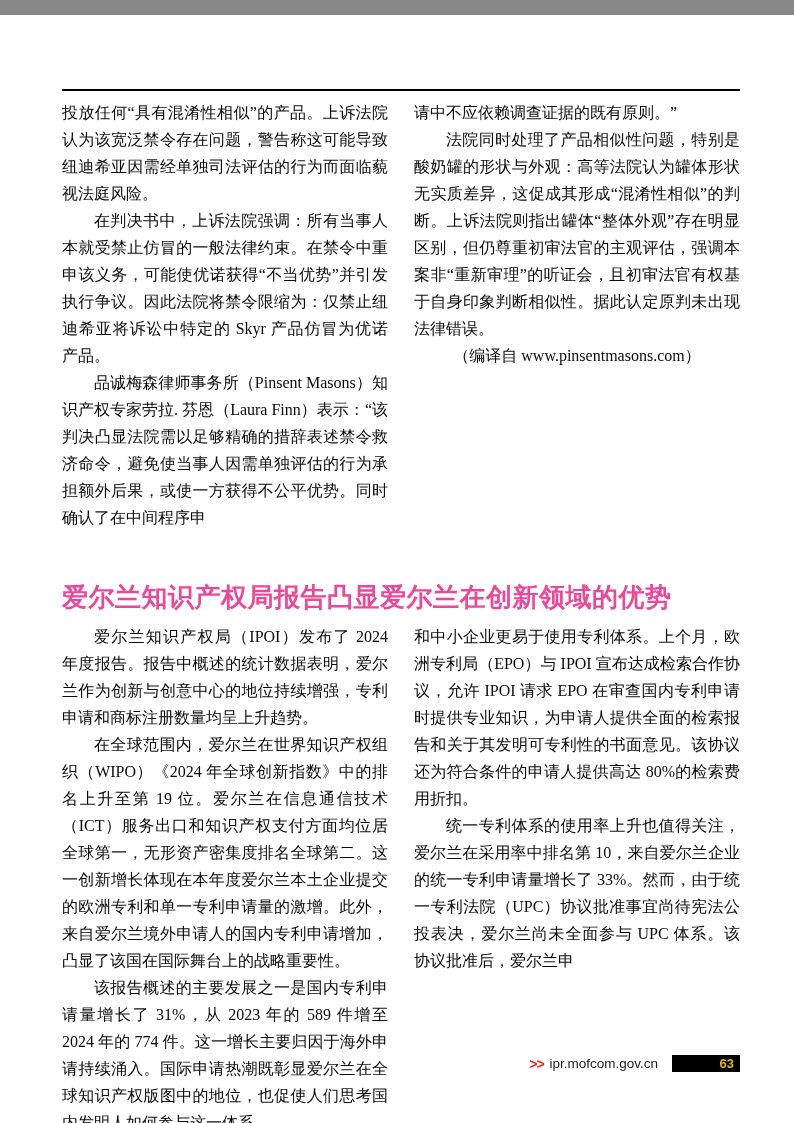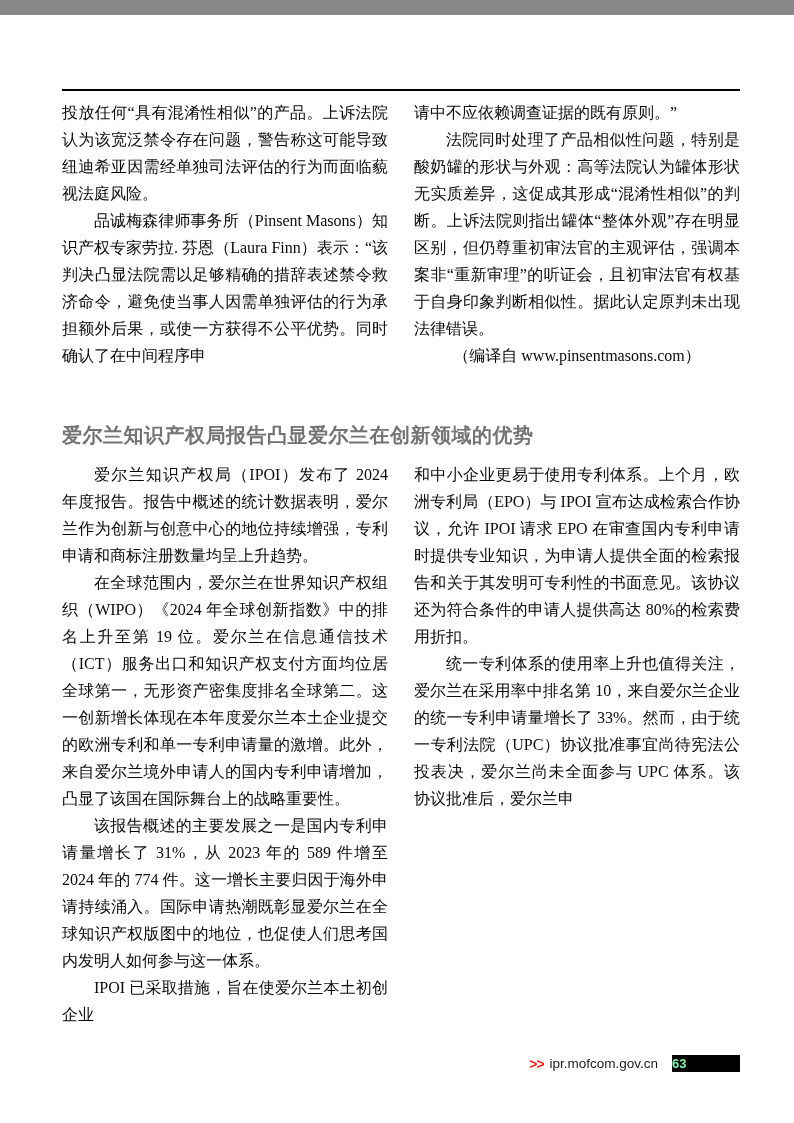"在判决书中，上诉法院强调：所有当事人本就受禁止仿冒的一般法律约束。在禁令中重申该" p { html: none -> <p>在判决书中，上诉法院强调：所有当事人本就受禁止仿冒的一般法律约束。在禁令中重申该义务，可能使优诺获得“不当优势”并引发执行争议。因此法院将禁令限缩为：仅禁止纽迪希亚将诉讼中特定的 Skyr 产品仿冒为优诺产品。</p> }
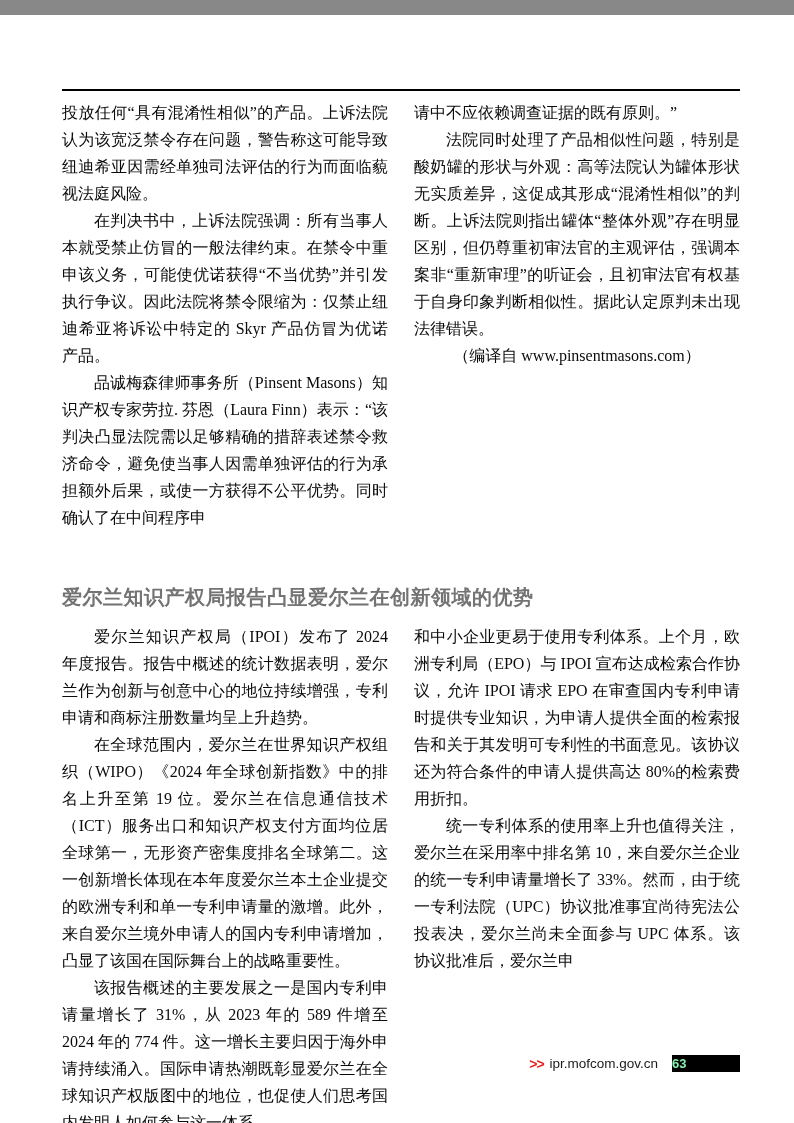"爱尔兰知识产权局报告凸显爱尔兰在创新领域的优势" .article2-title { color: #737373 -> #ec4899; font-size: 20px -> 26px }
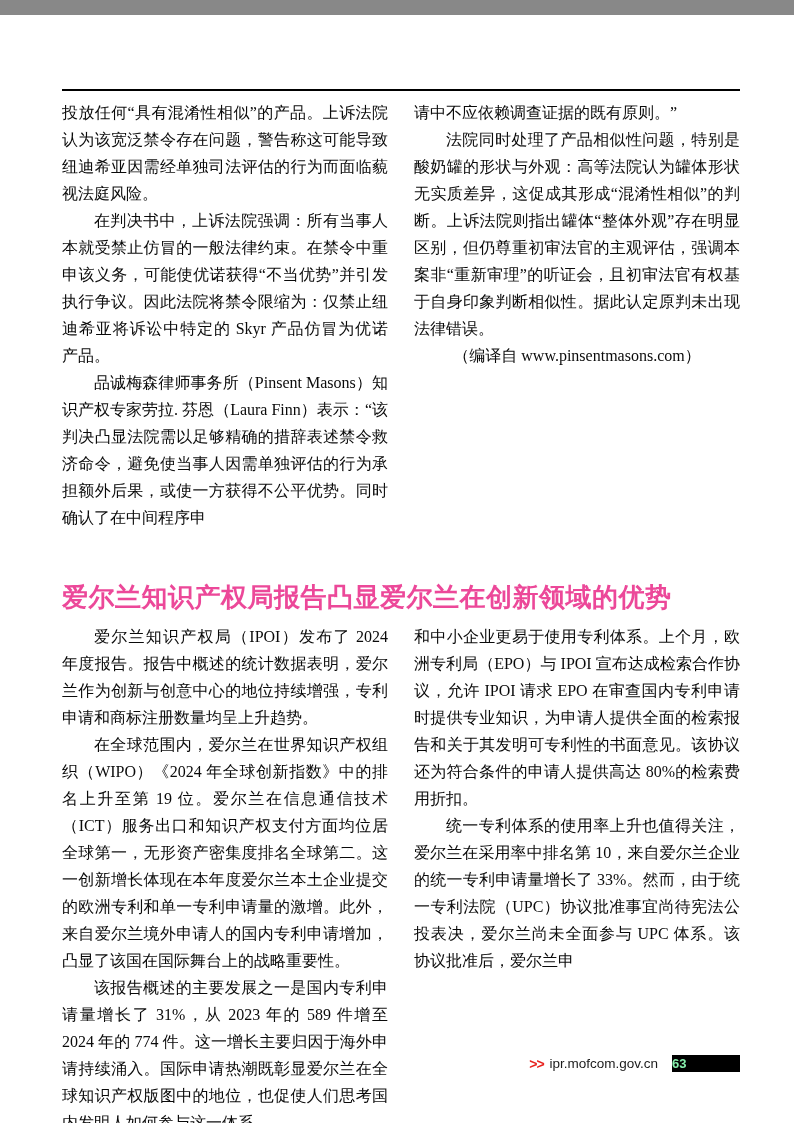"63" .footer .page-badge { color: #86efac -> #eab308; text-align: none -> right }
